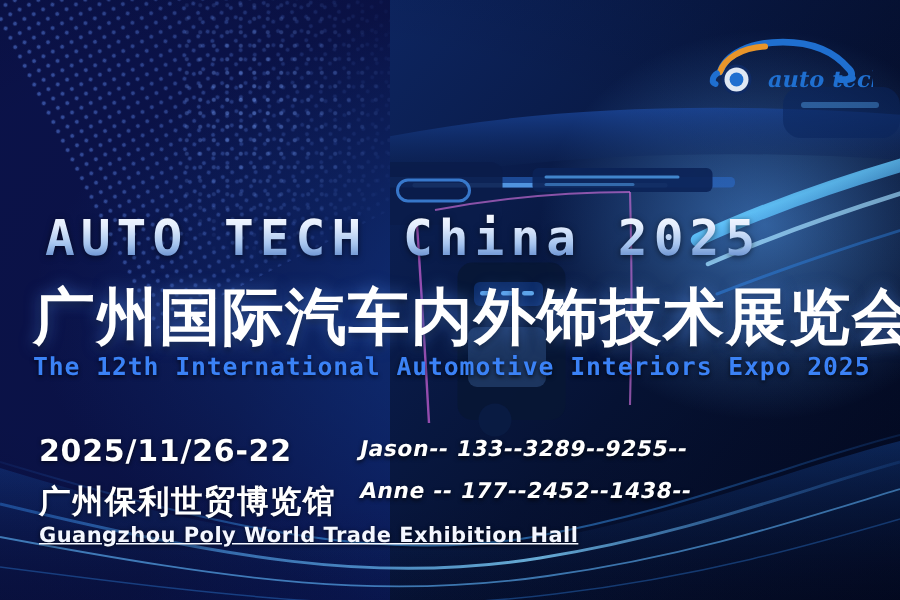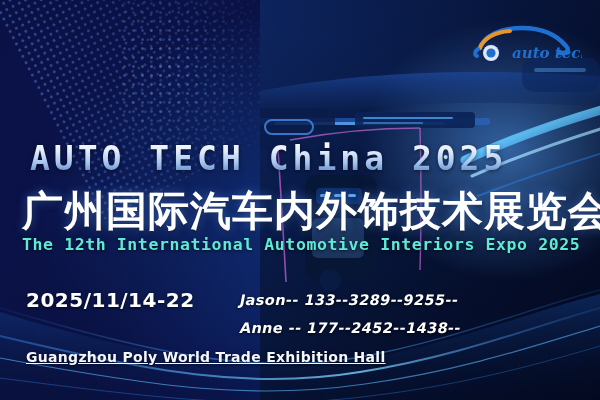"The 12th International Automotive" .subtitle-en { color: #5eead4 -> #3b82f6 }
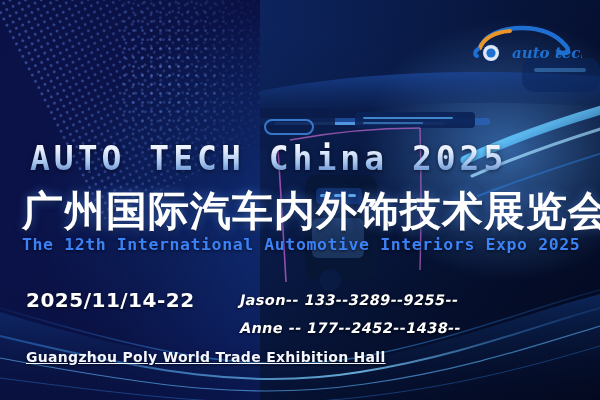"2025/11/14-22" div.date { text: 2025/11/14-22 -> 2025/11/26-22 }
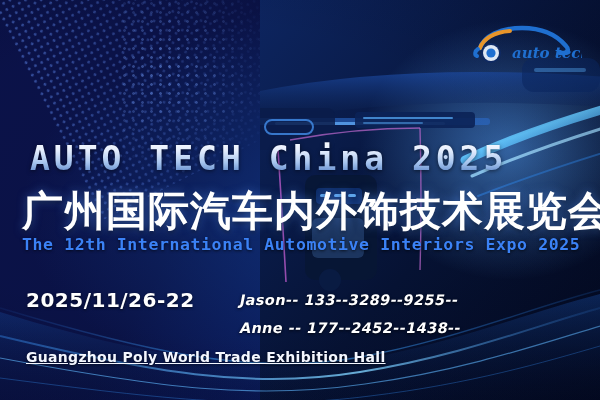"广州保利世贸博览馆" div.venue-cn { html: none -> <div>广州保利世贸博览馆</div> }
